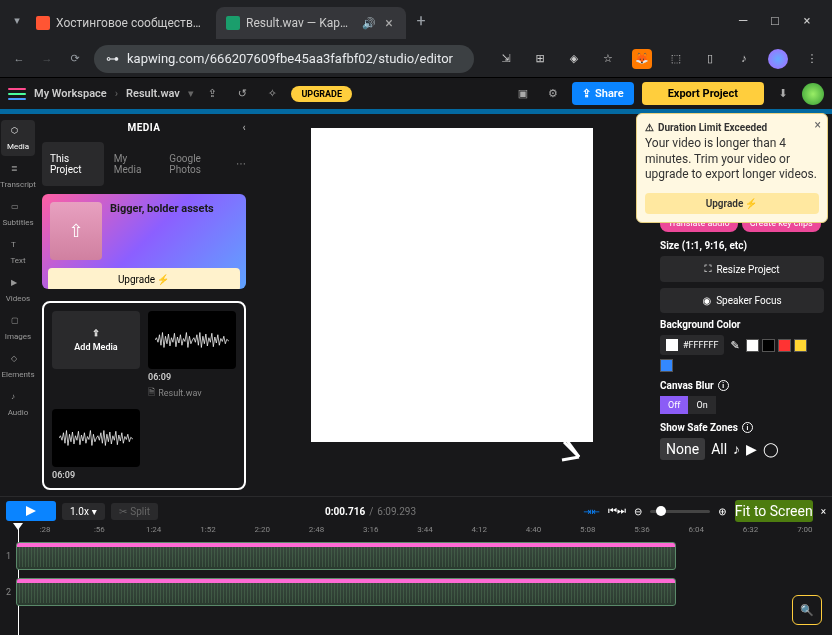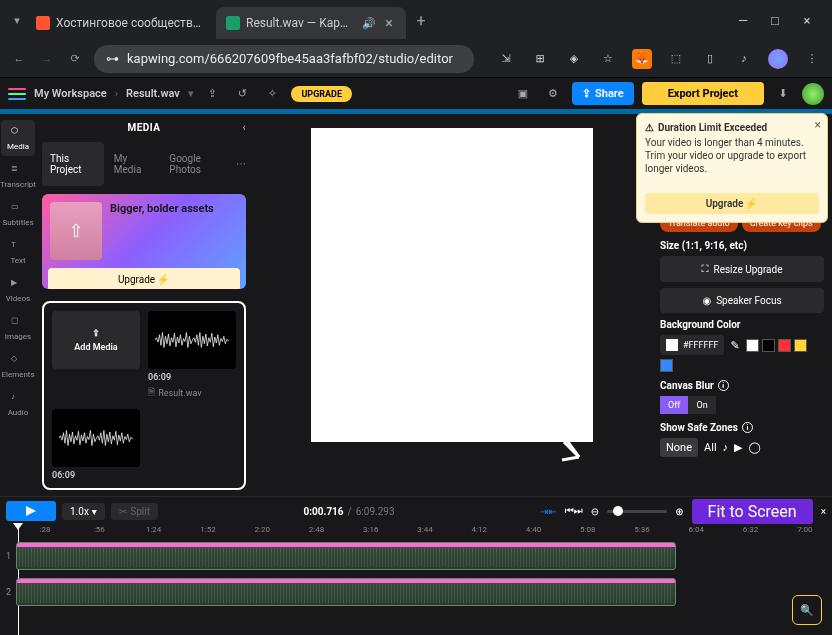"Your video is longer than" .toast-body { font-size: 10px -> 12px; margin-bottom: 18px -> 10px }
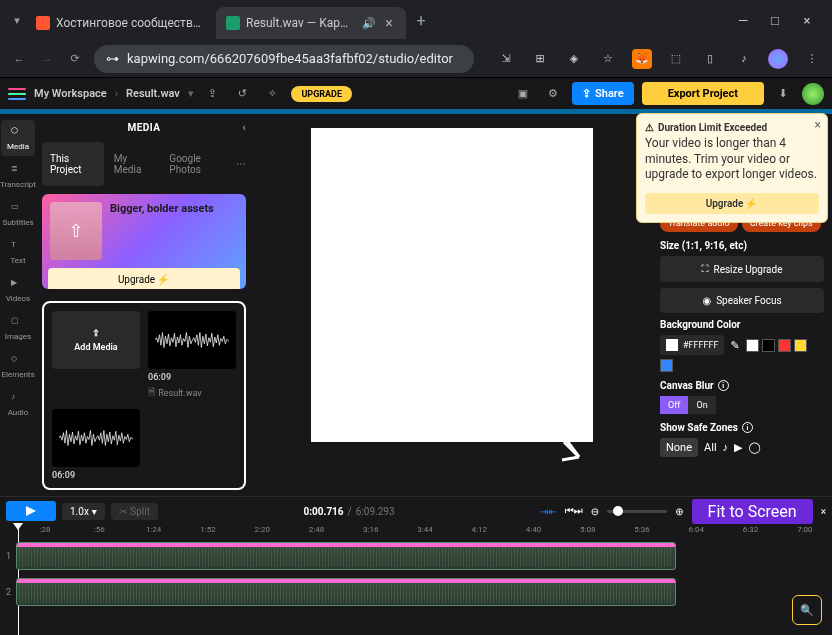"Translate audio" .rp-chip { background: #c2410c -> #ec4899 }
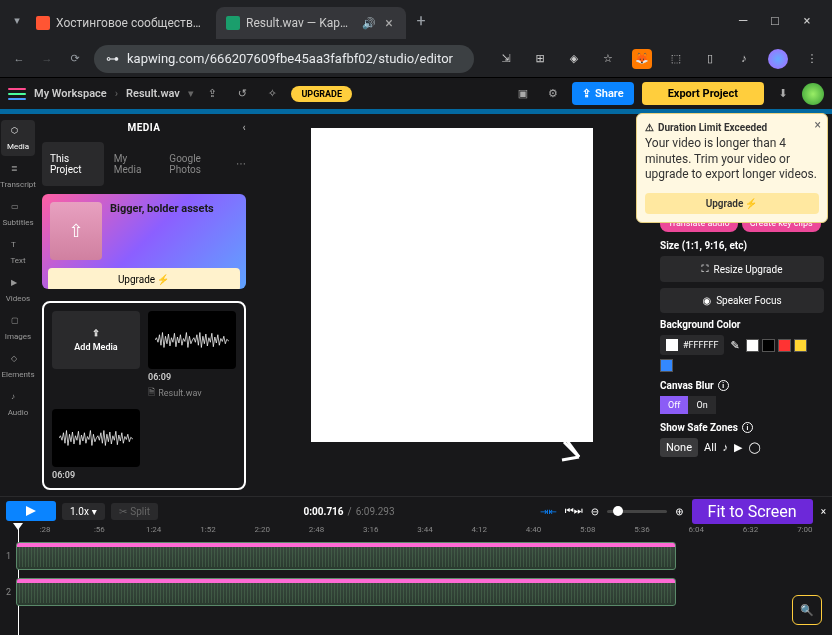"Resize Upgrade" span { text: Upgrade -> Project }
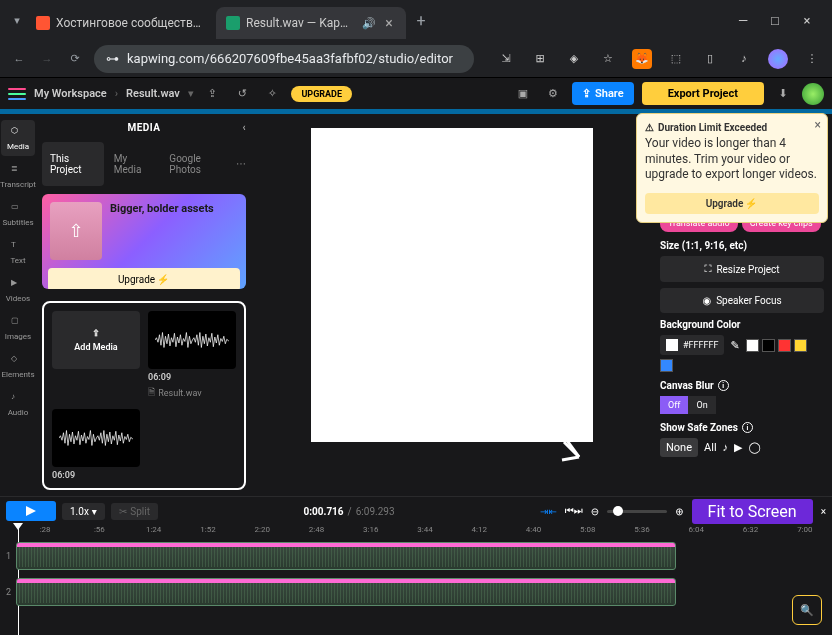"None" .social-row { font-size: 11px -> 14px }
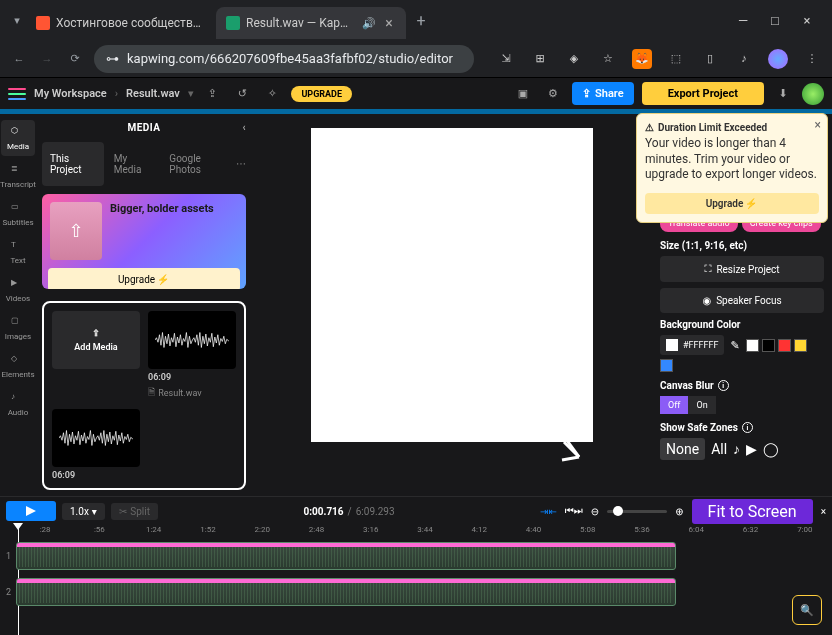"Fit to Screen" .fit-btn { background: #6d28d9 -> #4d7c0f; font-size: 16px -> 14px; padding: 3px 16px -> 3px 0 }
